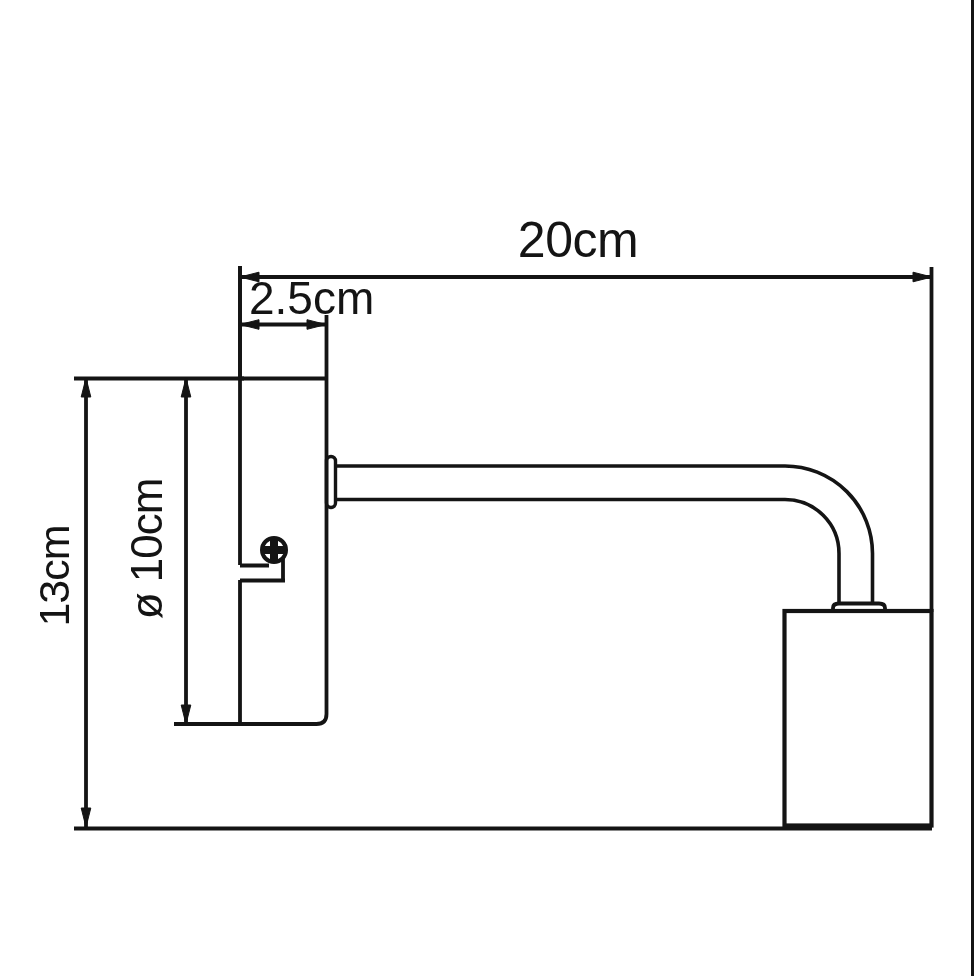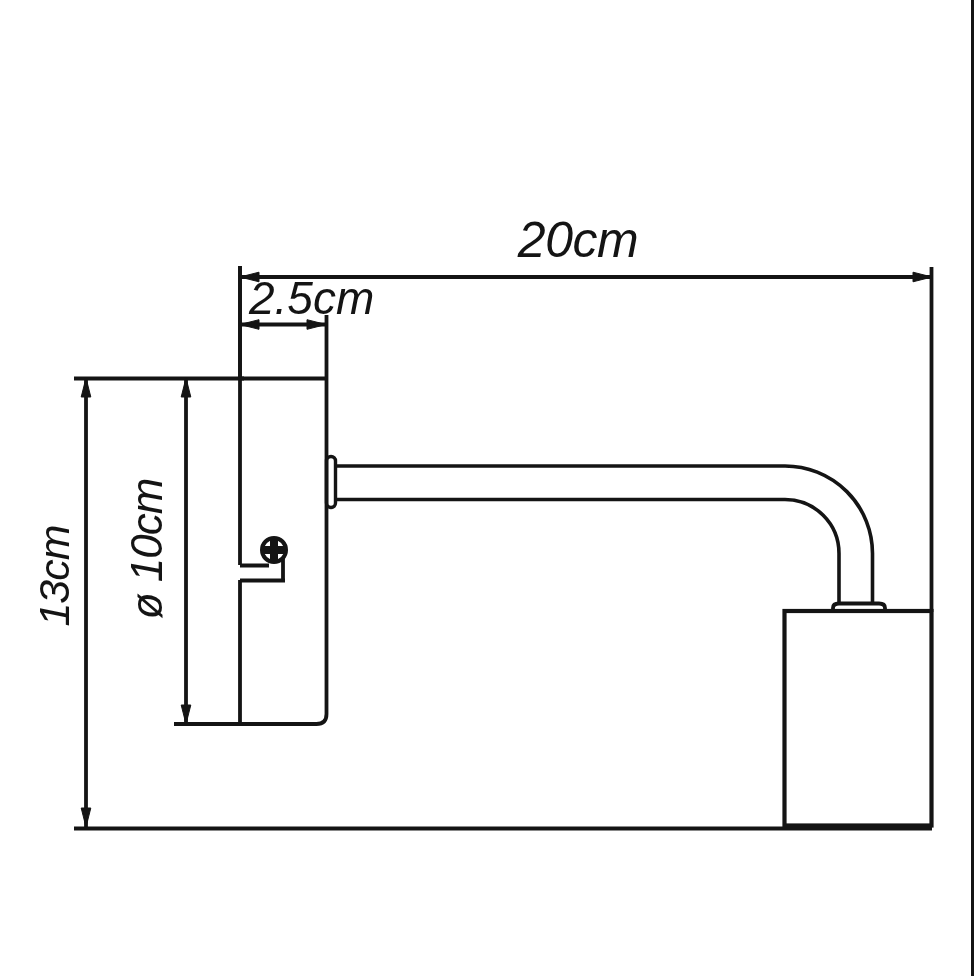"20cm" .page { font-style: italic -> none }
